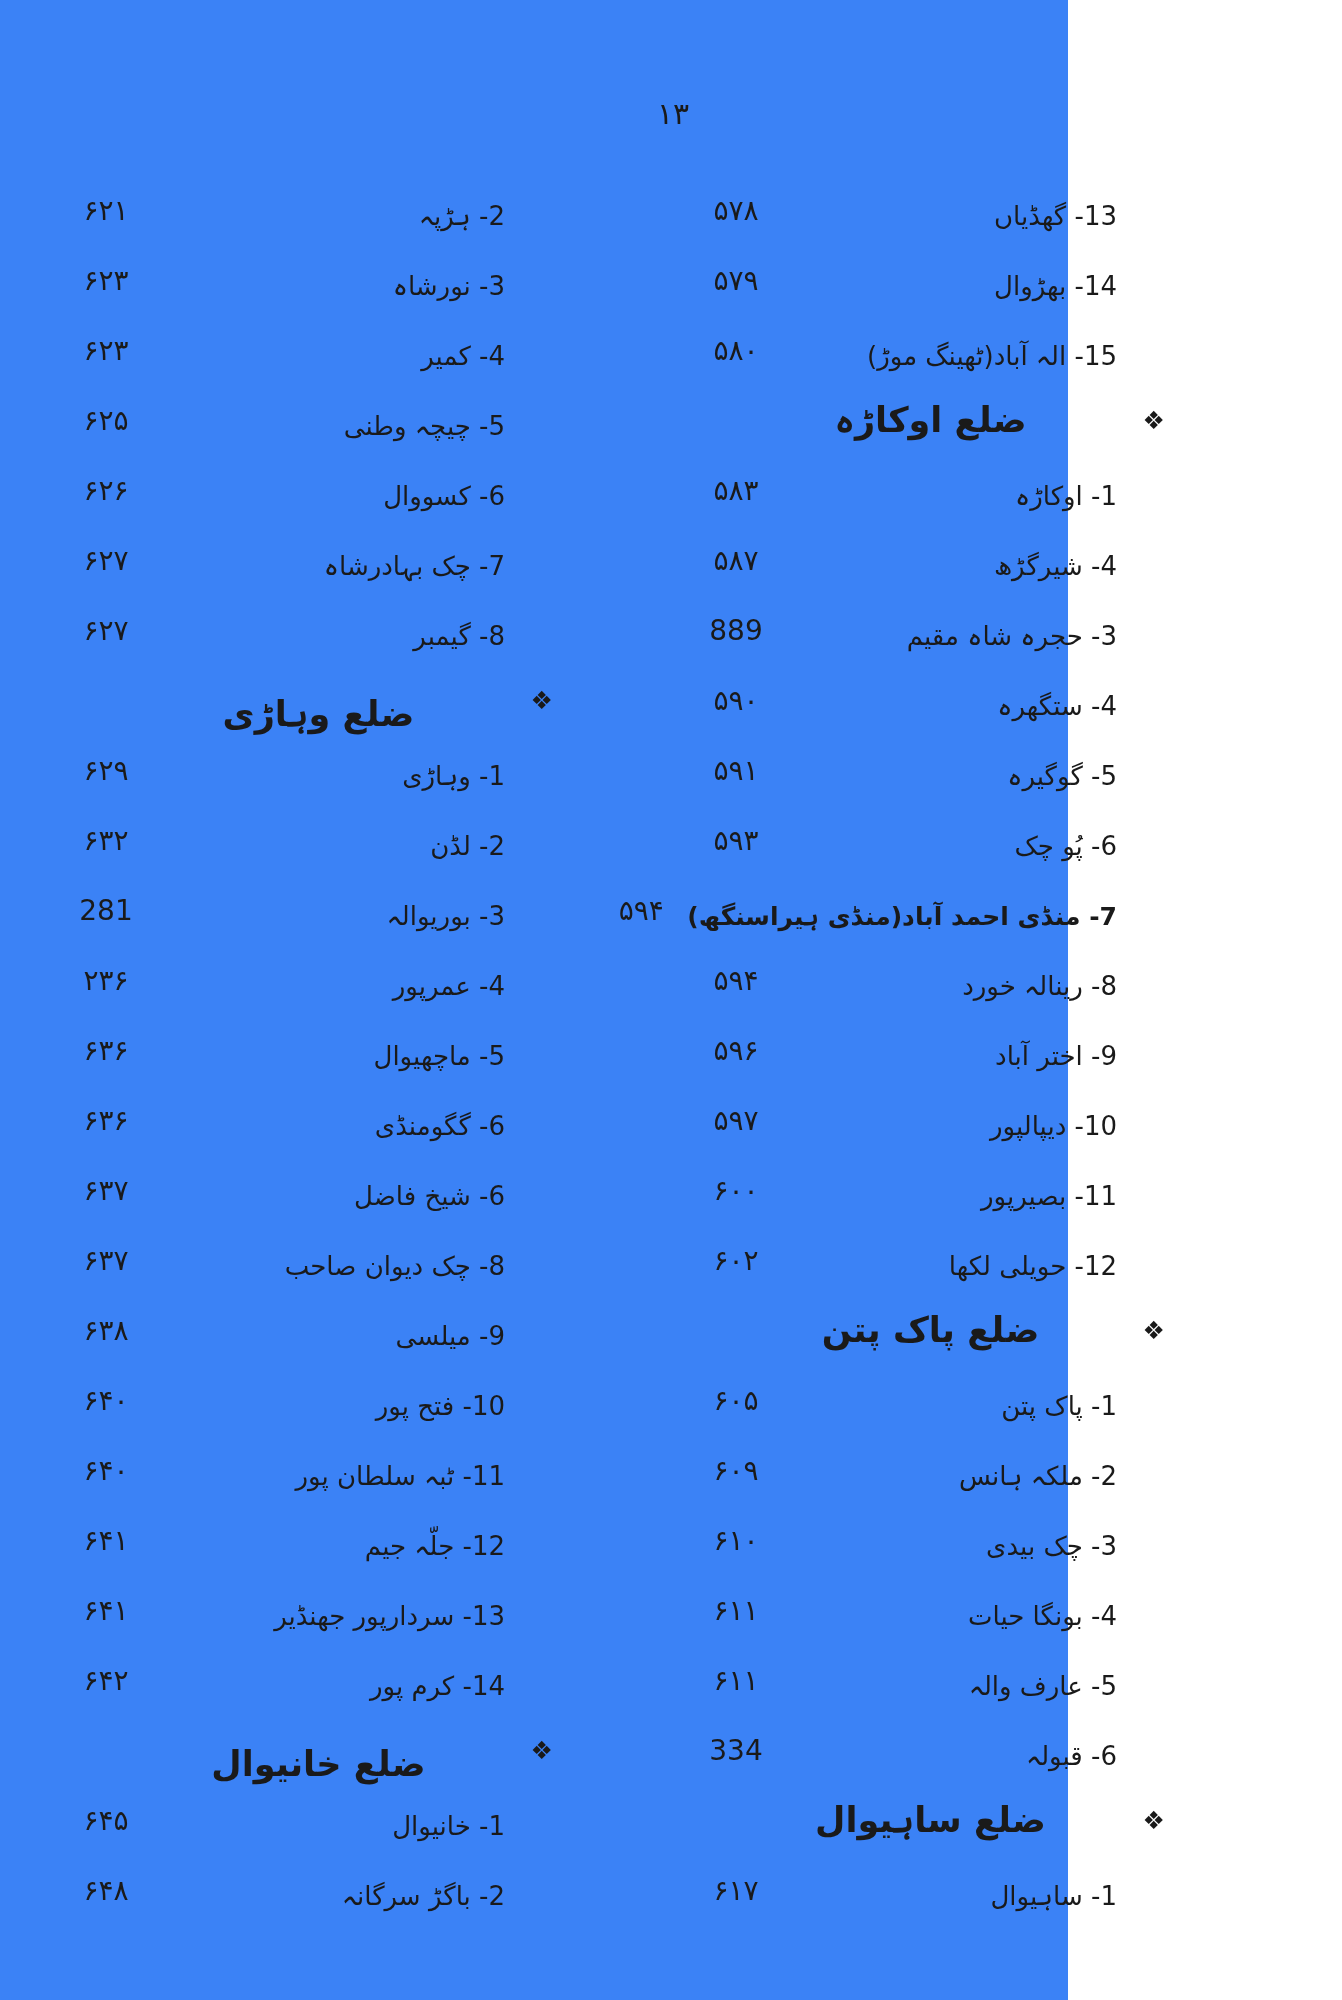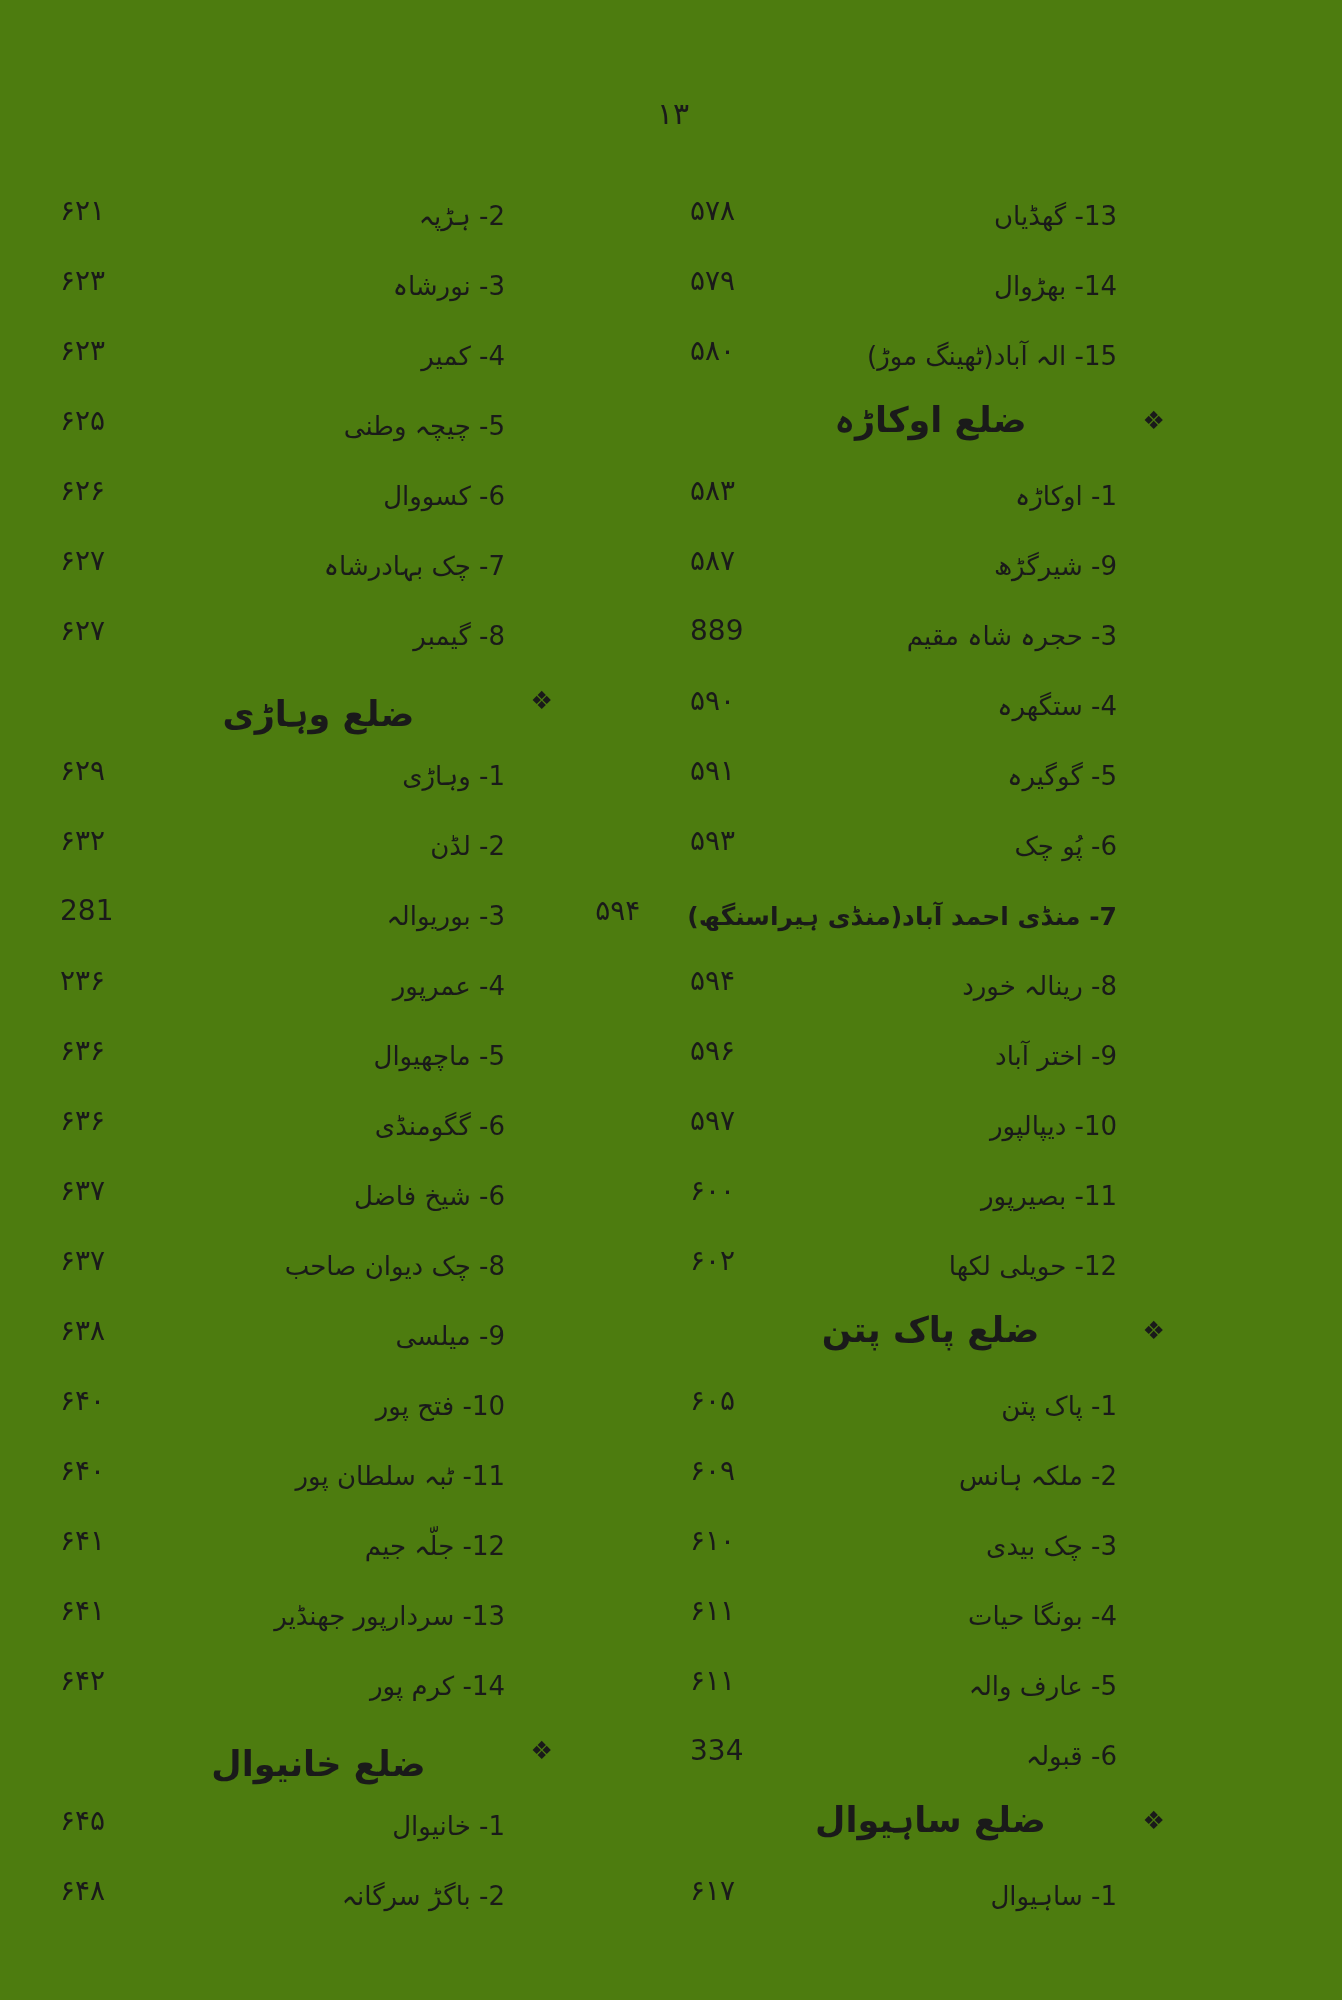"۱۳" .page { background: #4d7c0f -> #3b82f6; width: 1342px -> 1068px }
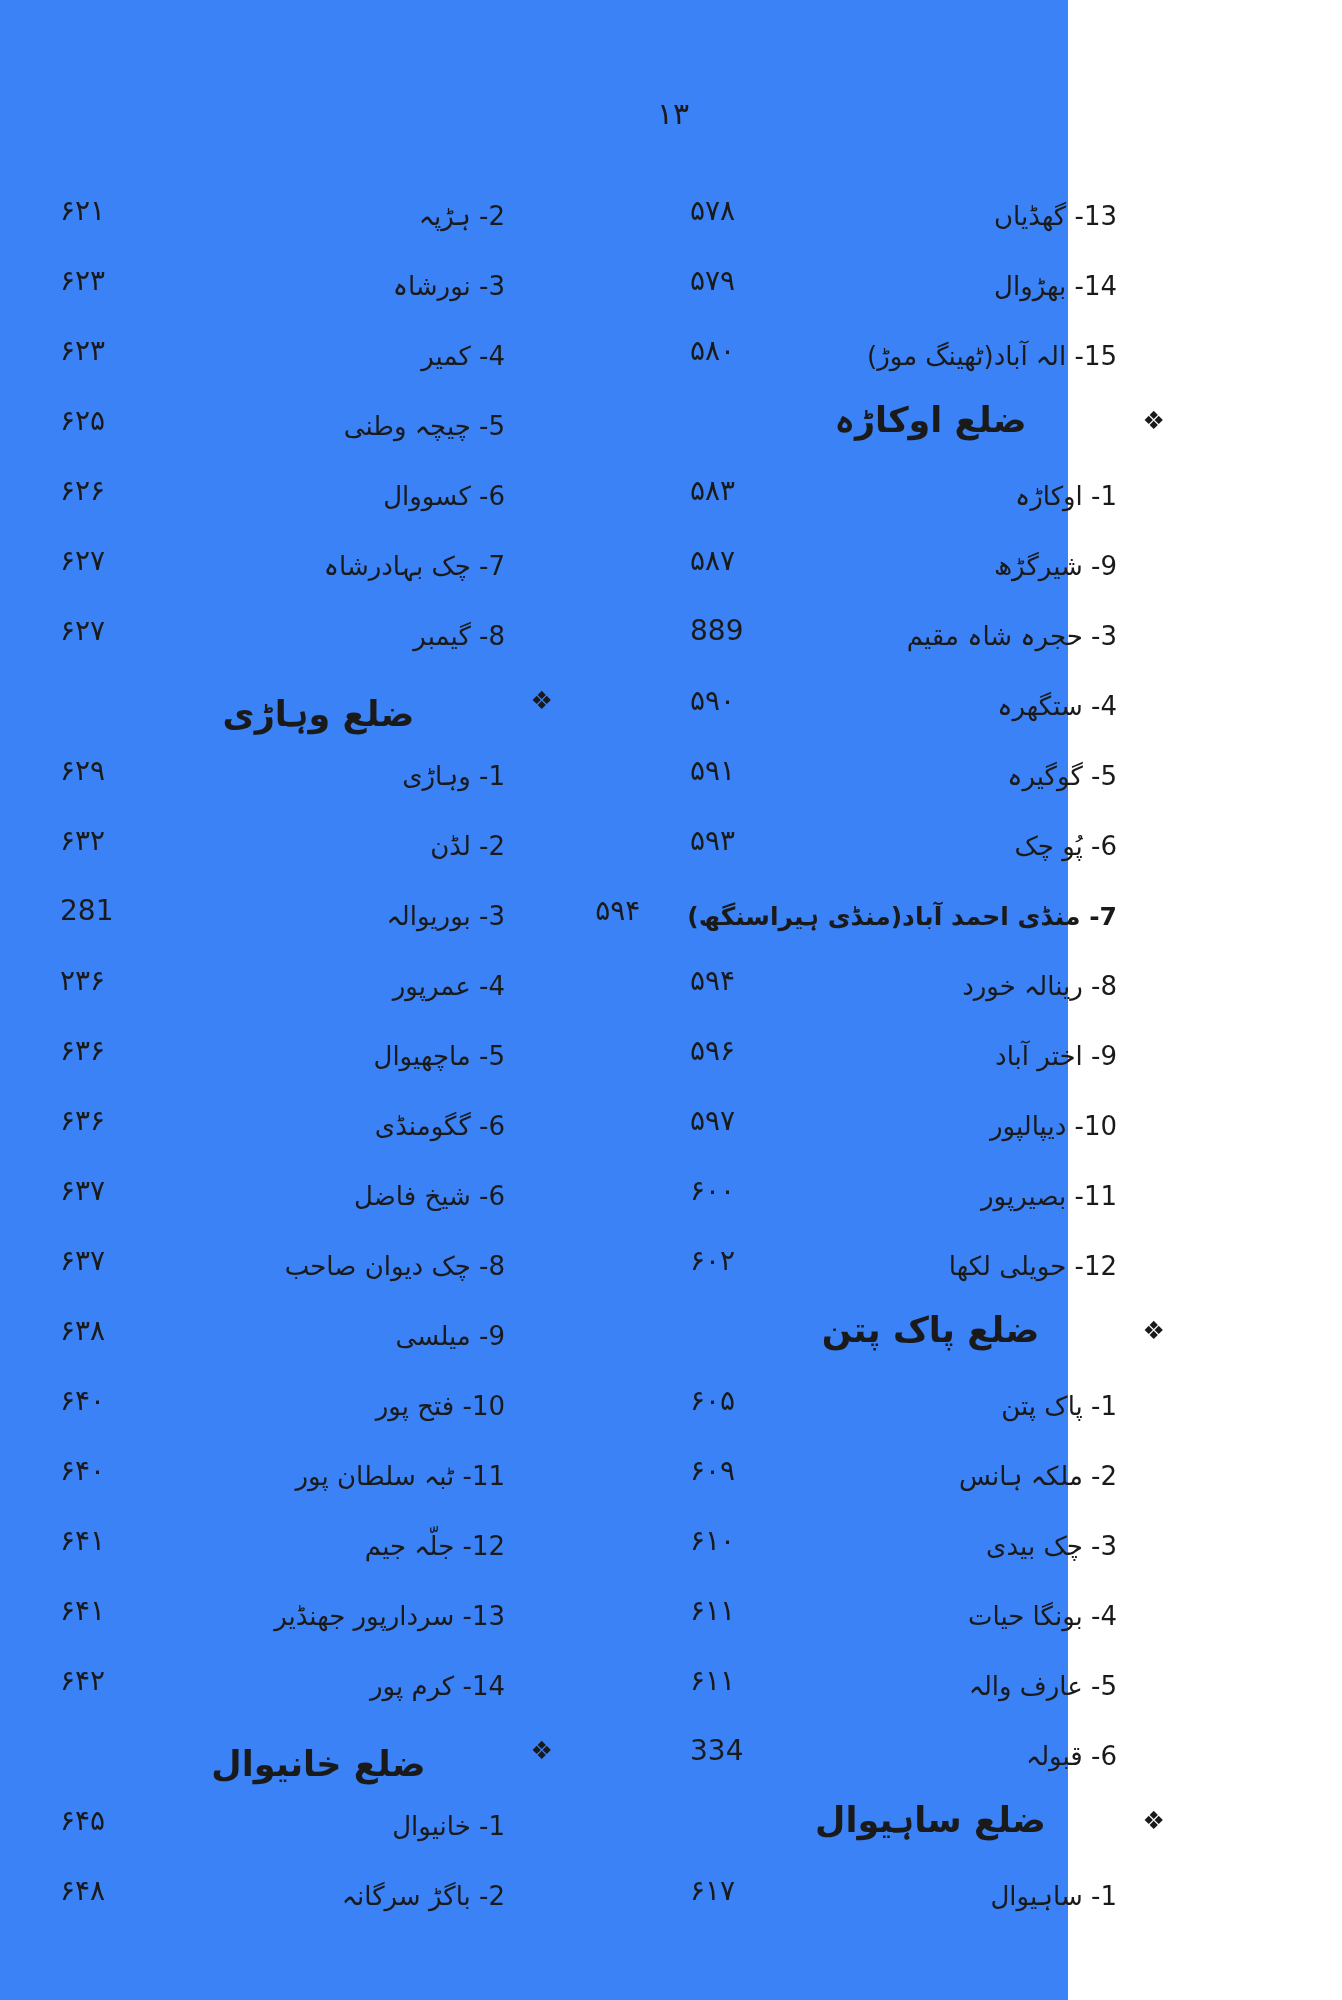"۶۲۱" .entry .pagenum { text-align: left -> center }
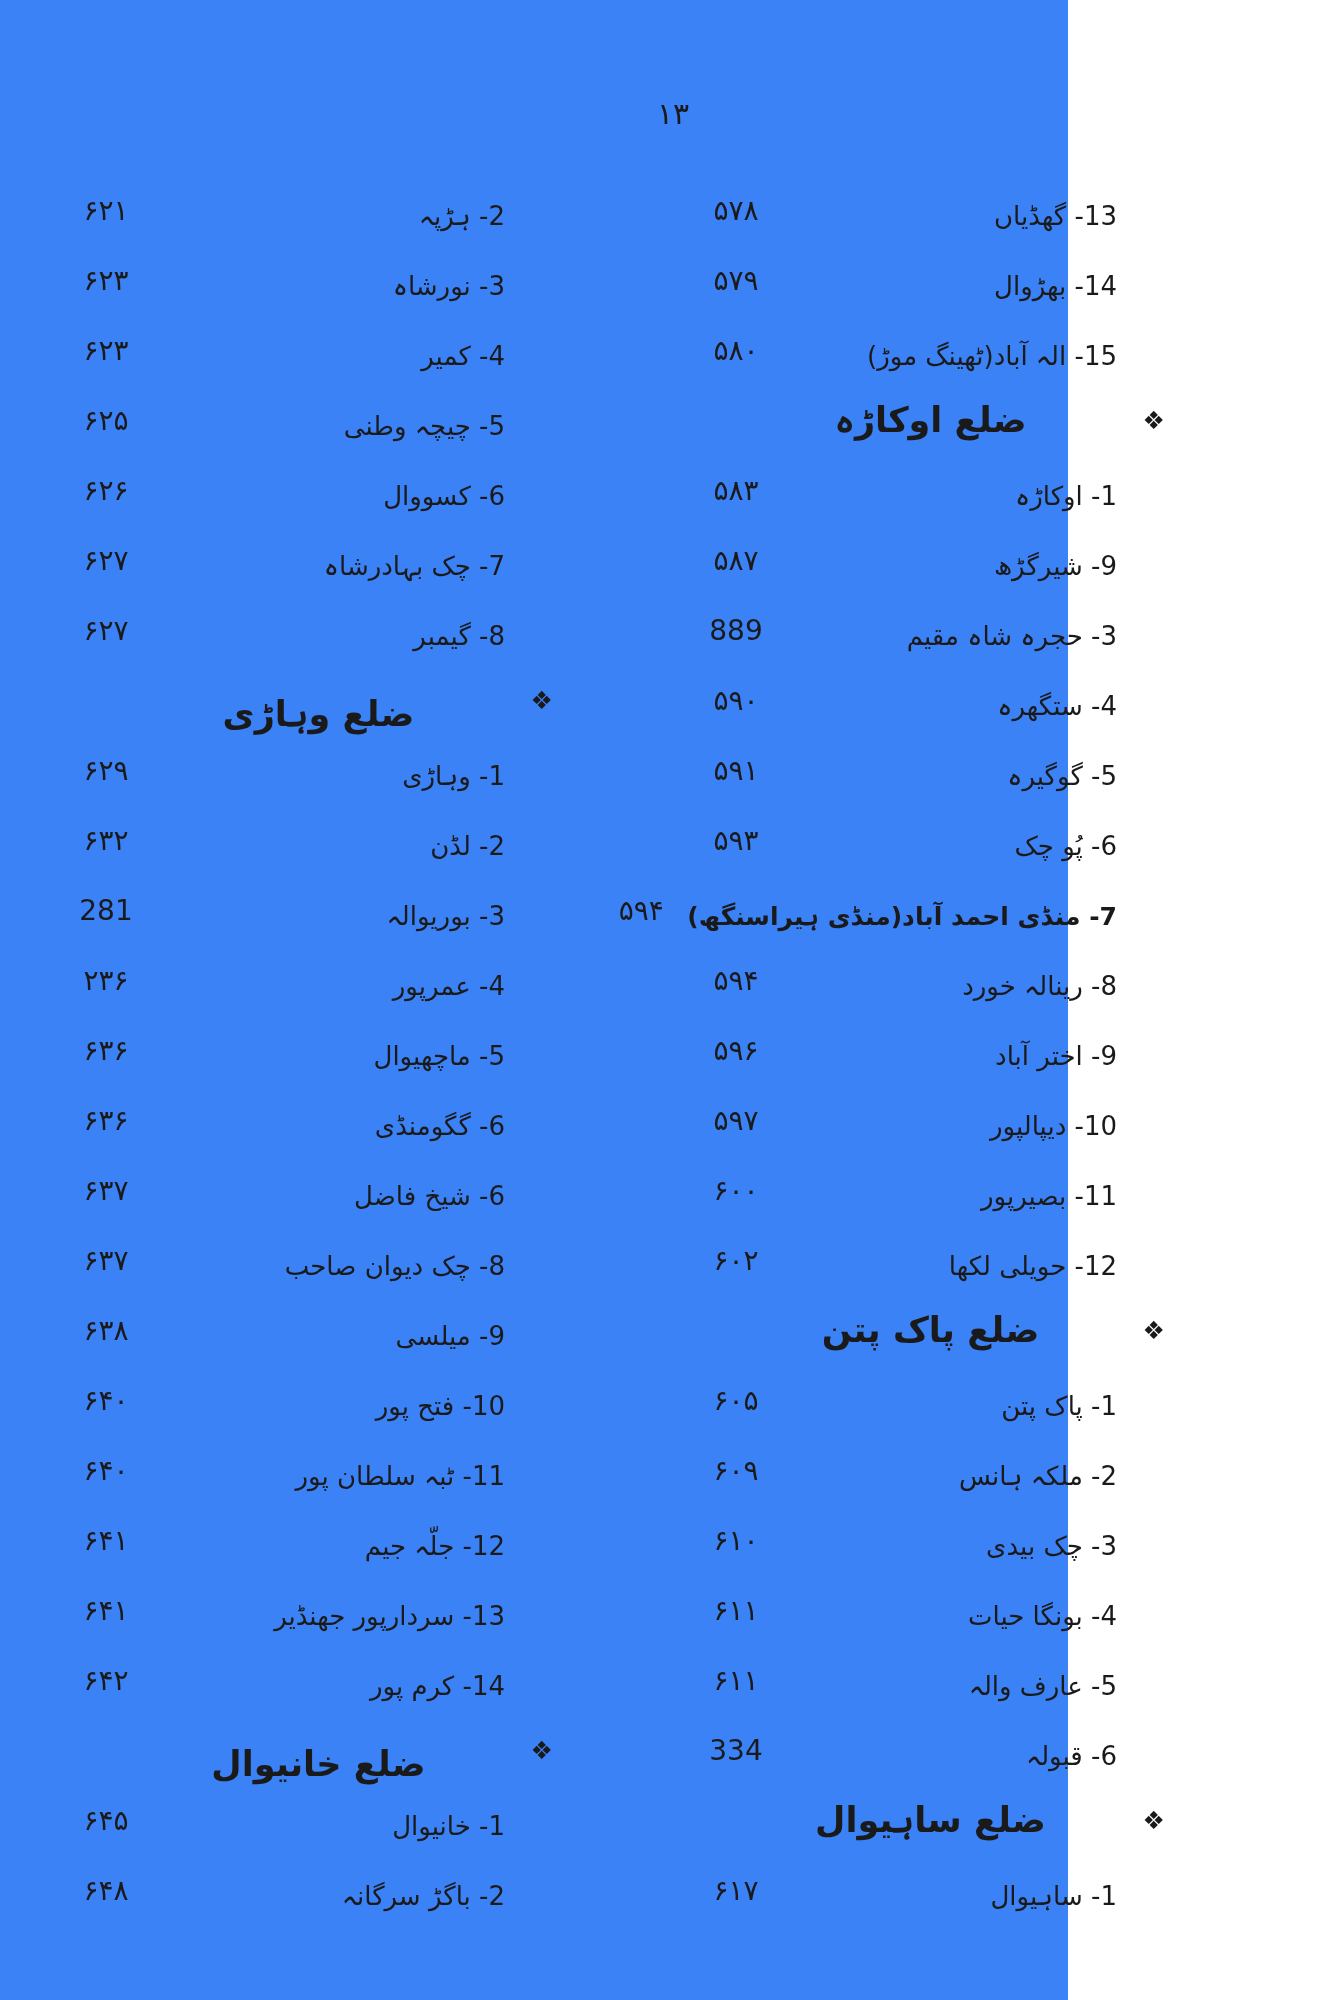"9- شیرگڑھ" span.label { text: 9- -> 4- }
